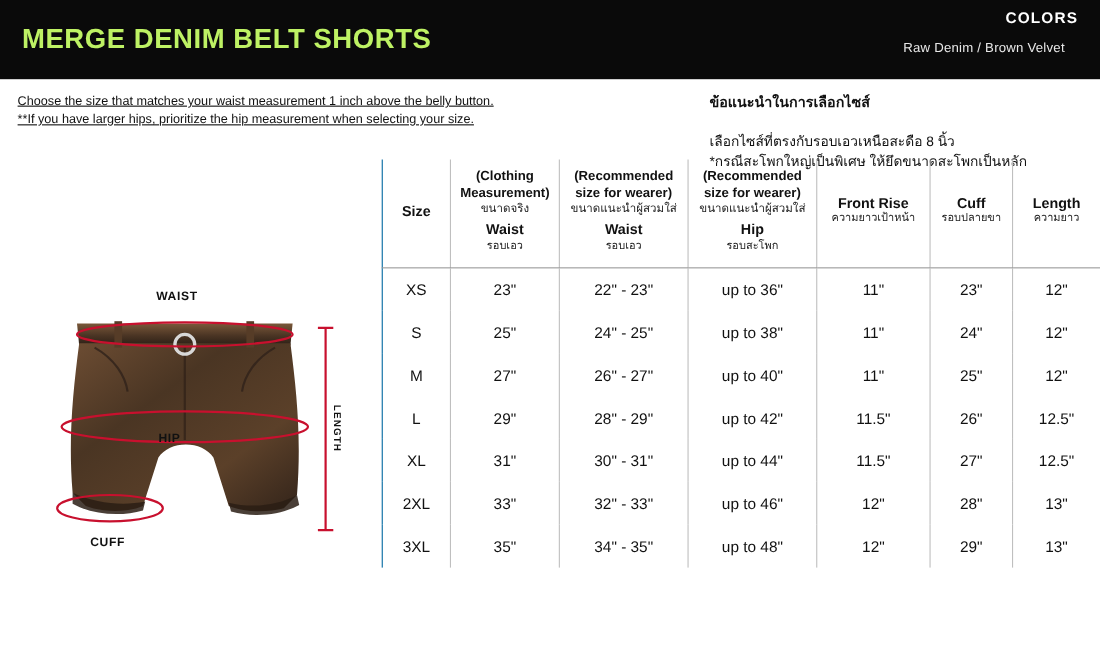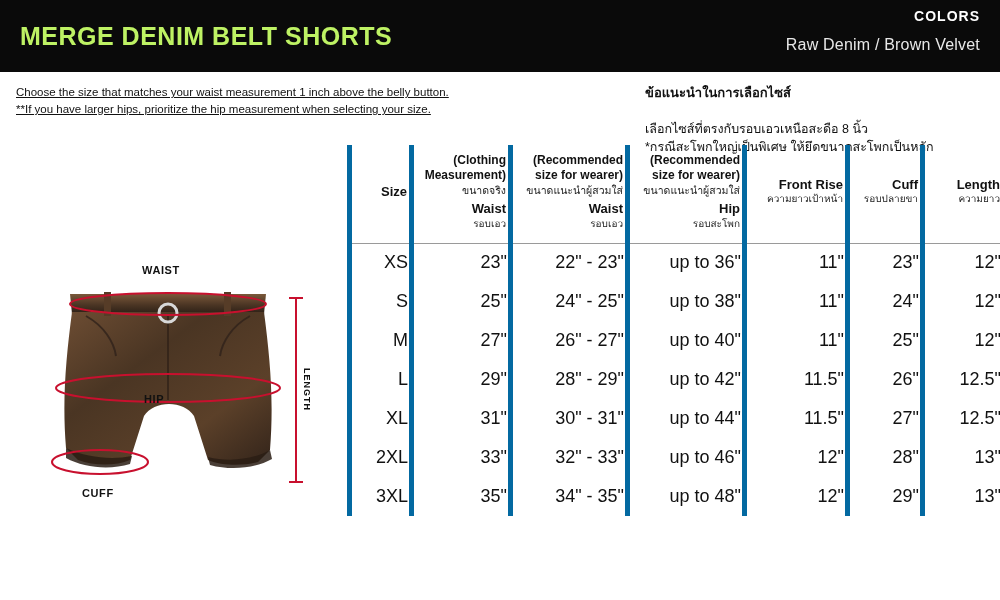"Raw Denim / Brown Velvet" .header-colors-value { font-size: 16px -> 12px; right: 20px -> 32px }
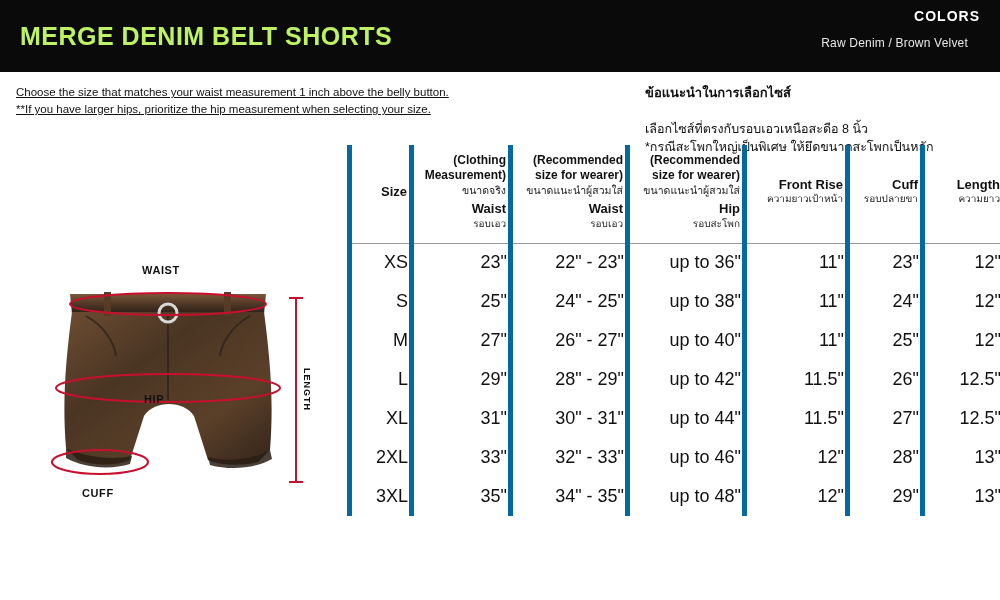"(Clothing Measurement)" table.size-table th, table.size-table td { border-left: 5px solid #0369a1 -> 1px solid #0369a1; text-align: right -> center }
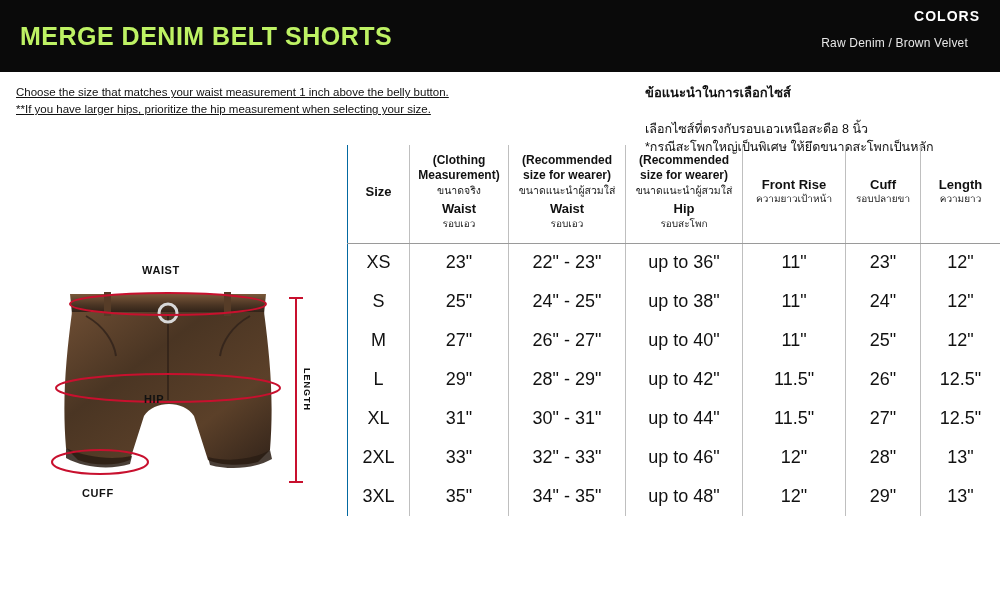"XS" table.size-table tbody td { font-size: 18px -> 14px }
